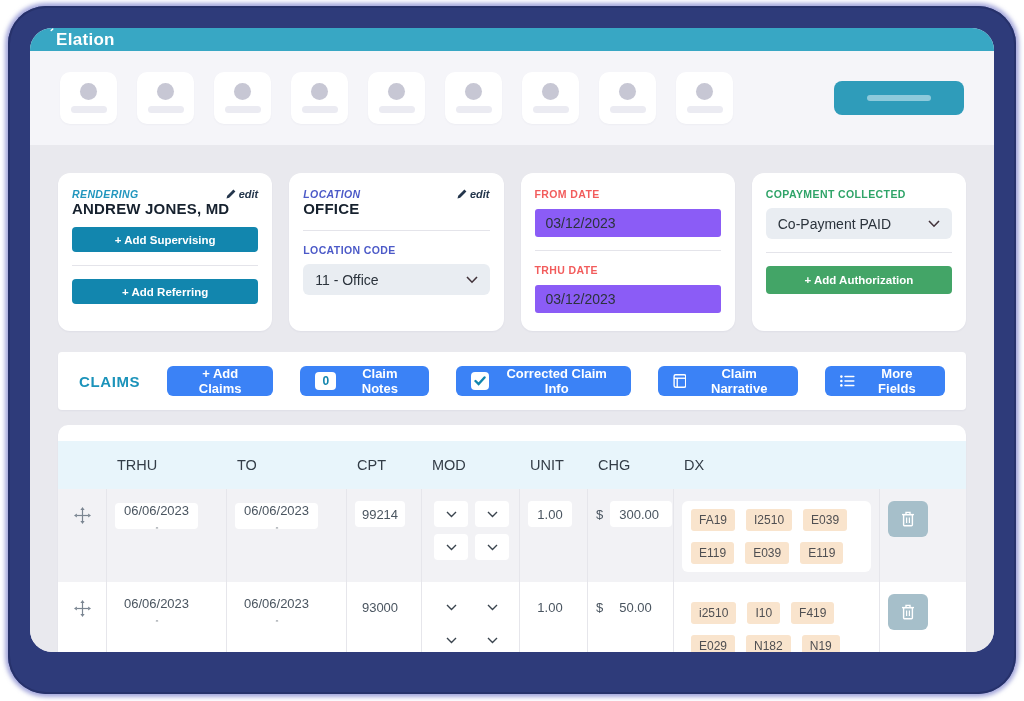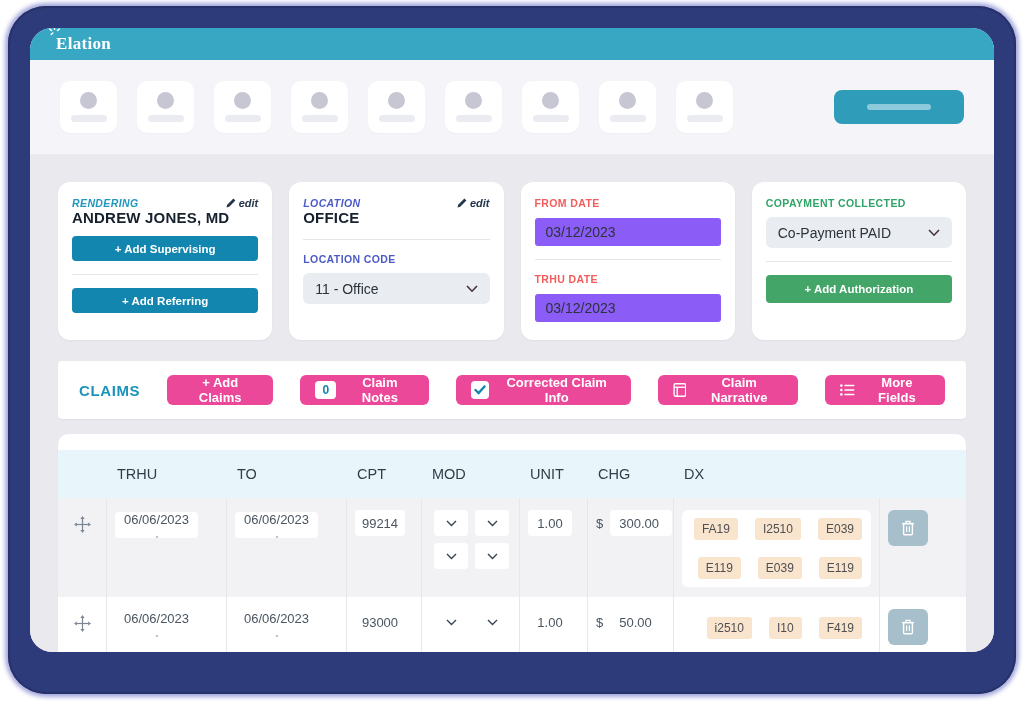"Elation" .app-header { font-family: Liberation Serif, serif -> none; height: 32px -> 23px }
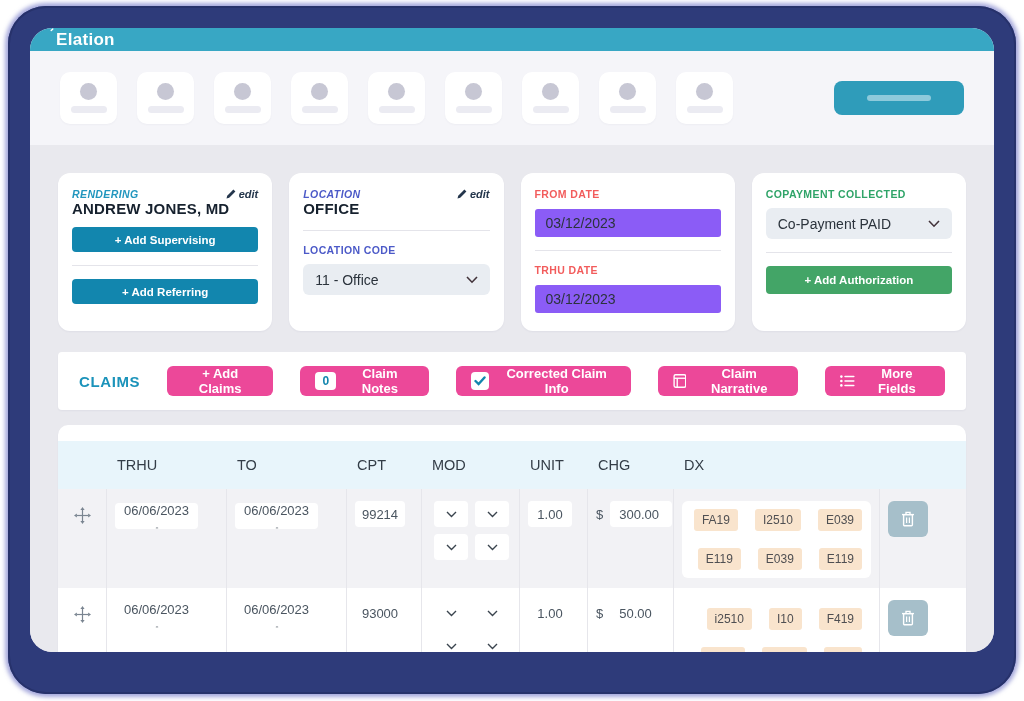"+ Add Claims" .tb-btn { background: #ec4899 -> #3b82f6 }
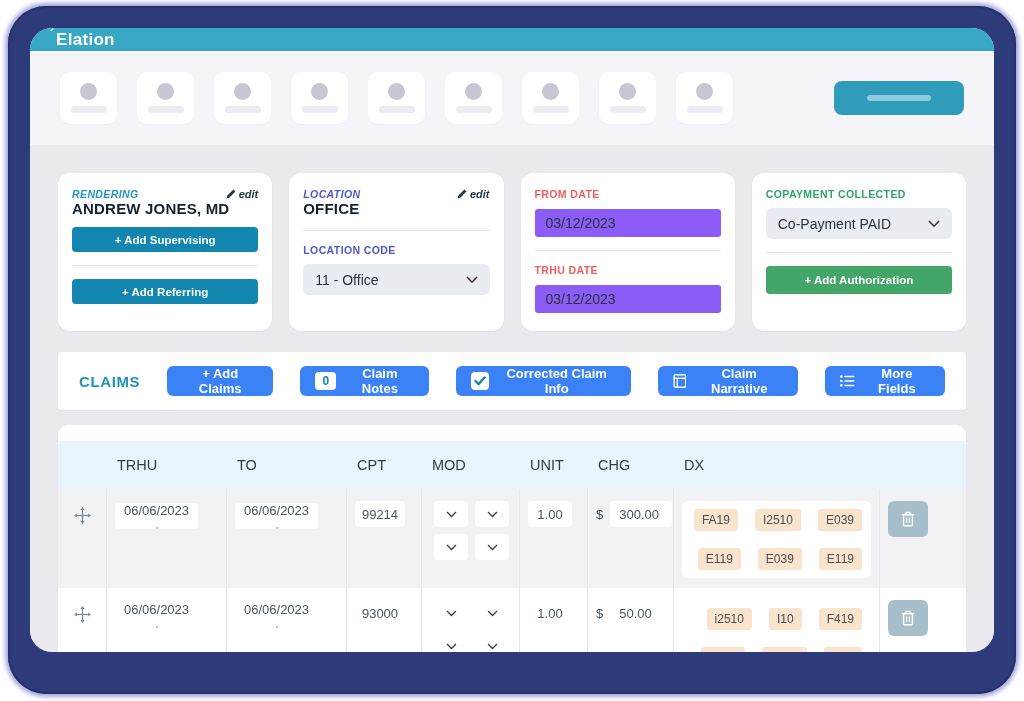"FA19" .dx-wrap { gap: 17px -> 11px; justify-content: flex-end -> none }
